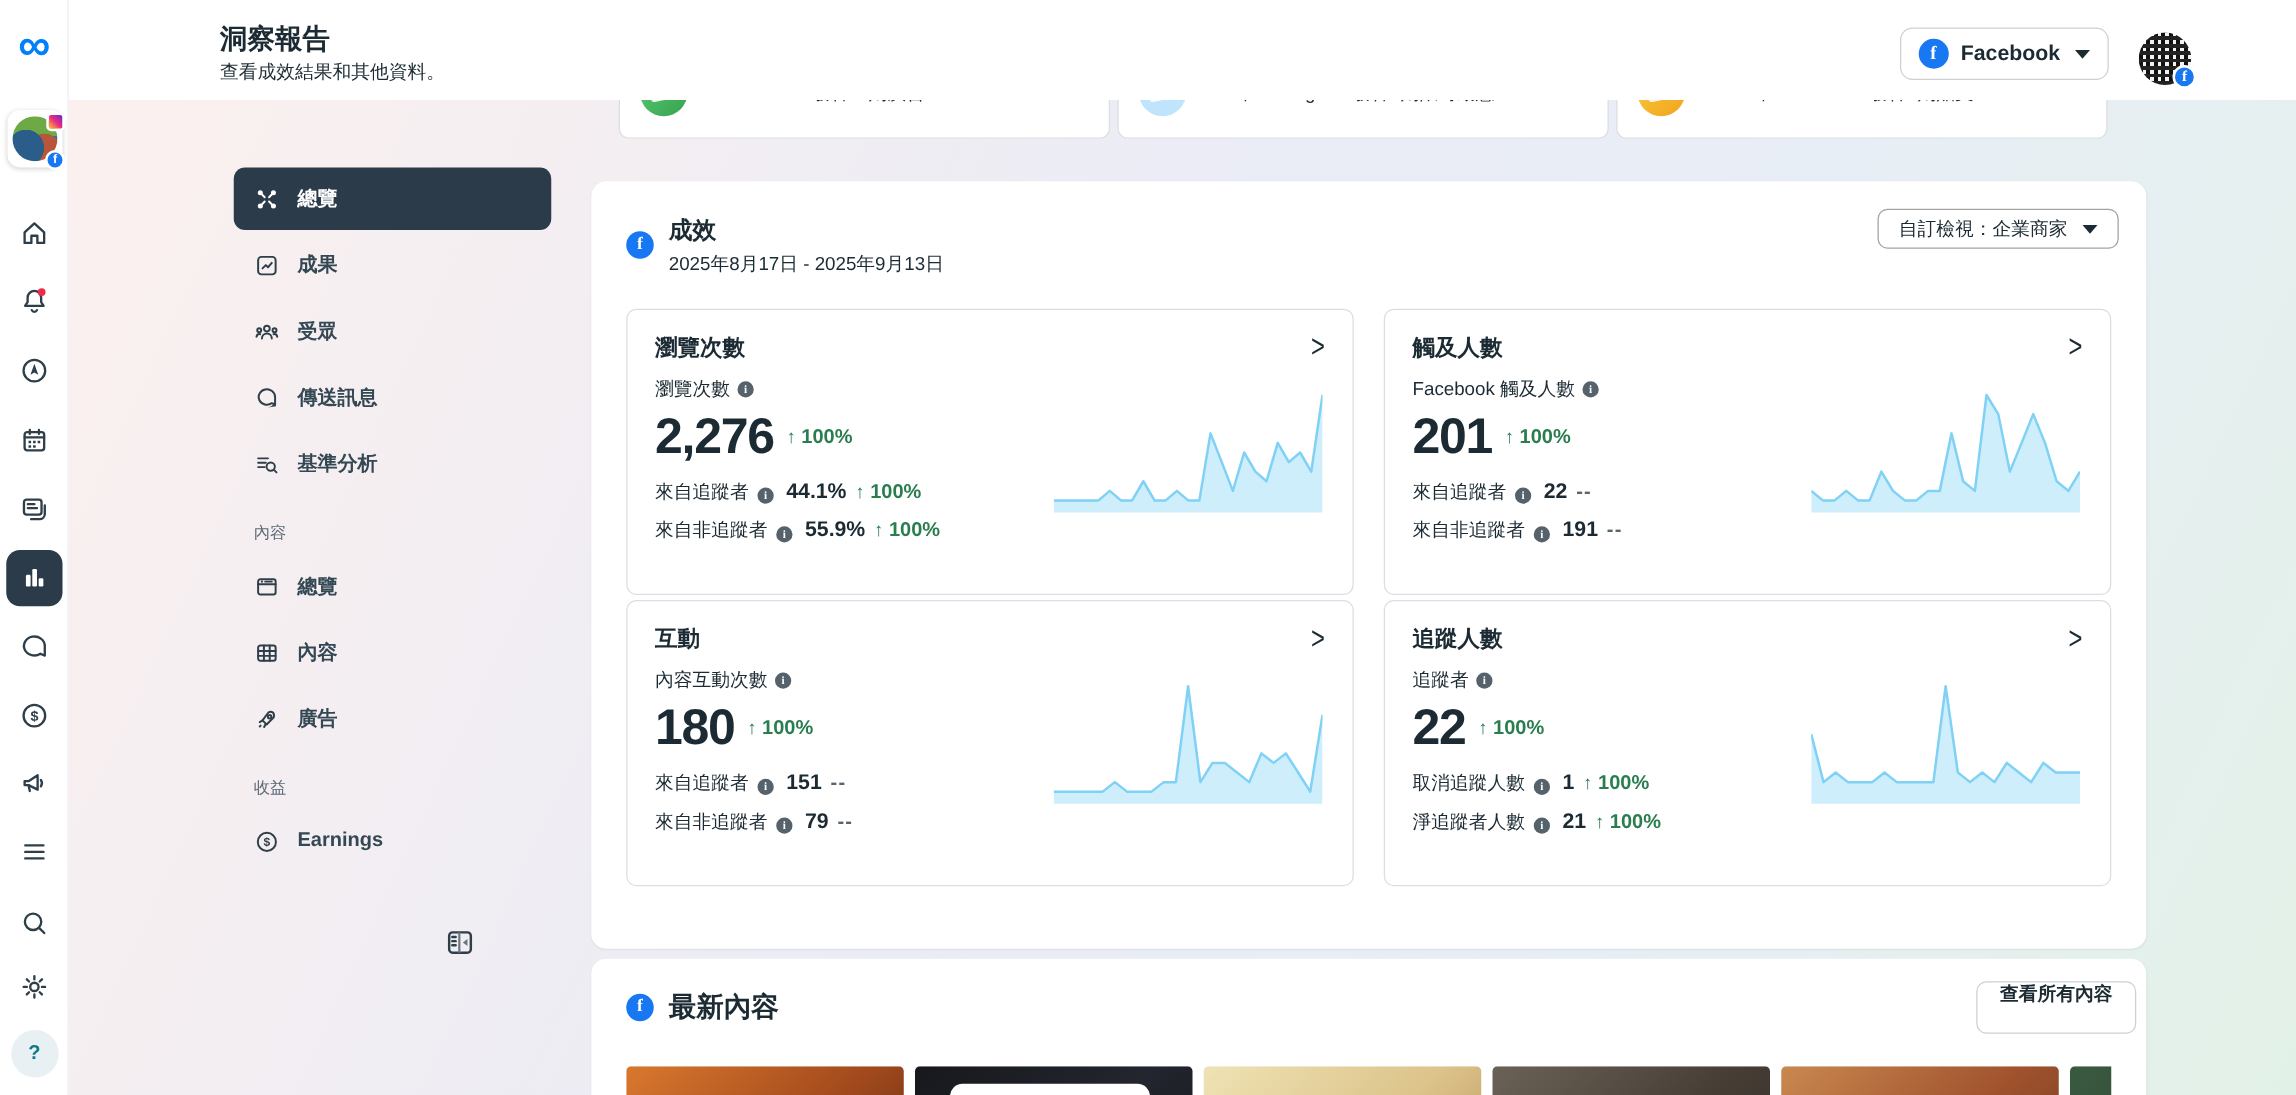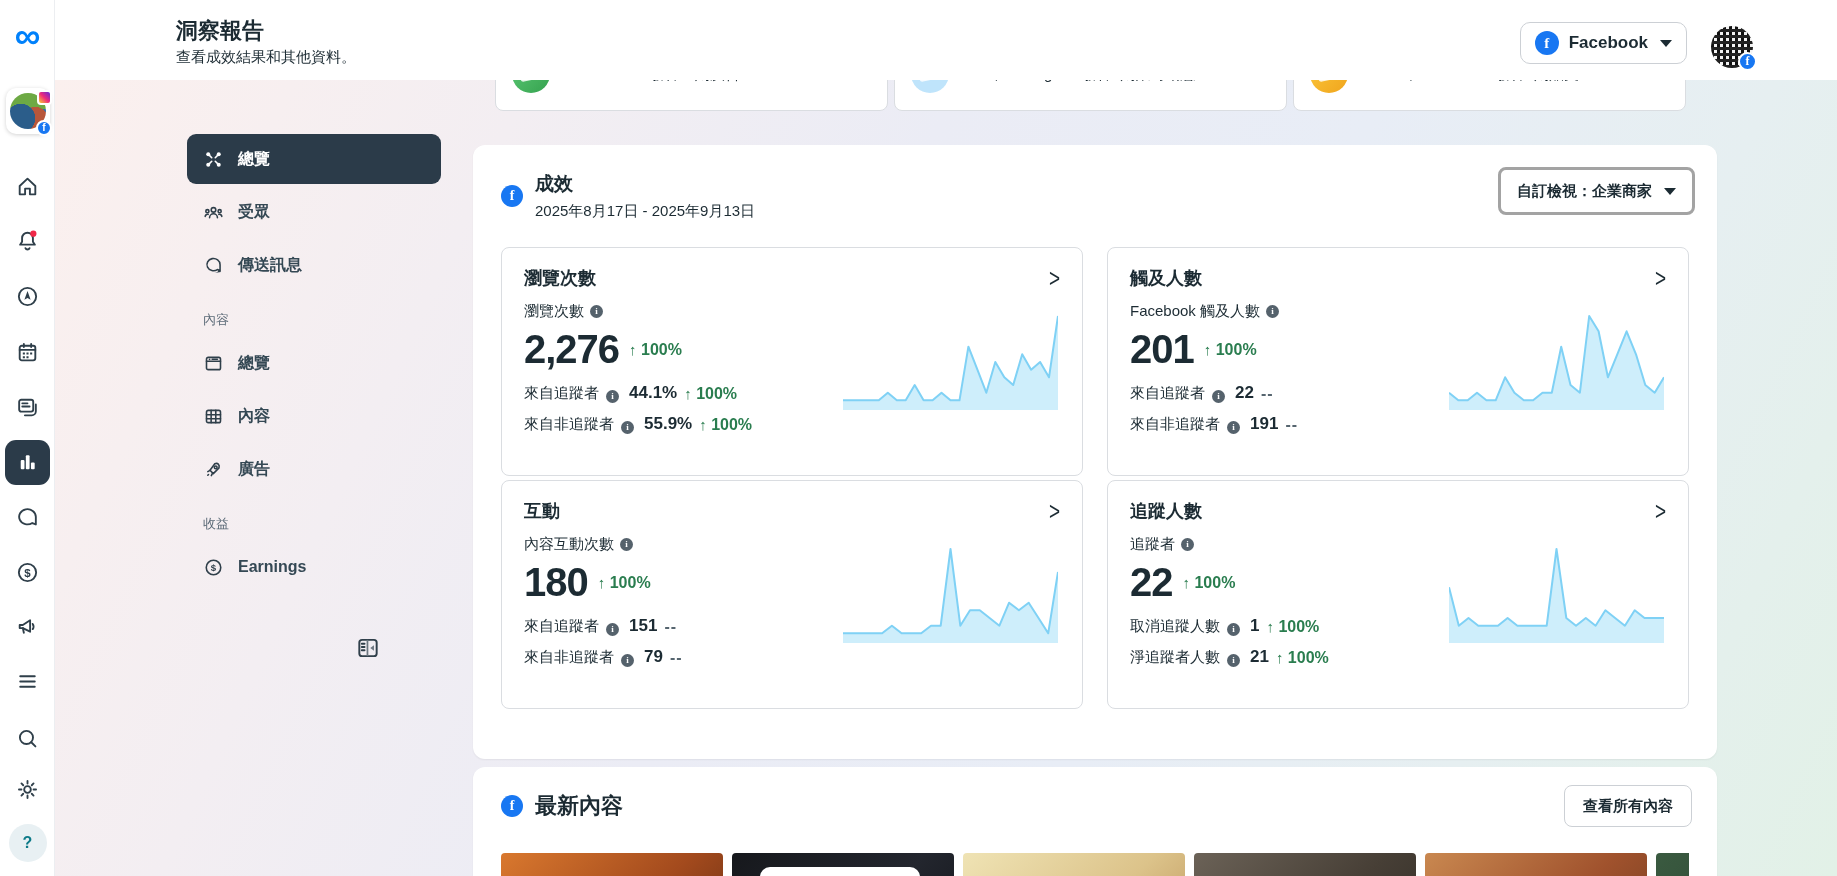"自訂檢視：企業商家" .view-btn { border: 3px solid #a3a3a3 -> 1px solid #a3a3a3; font-weight: 700 -> 400; height: 48px -> 32px }
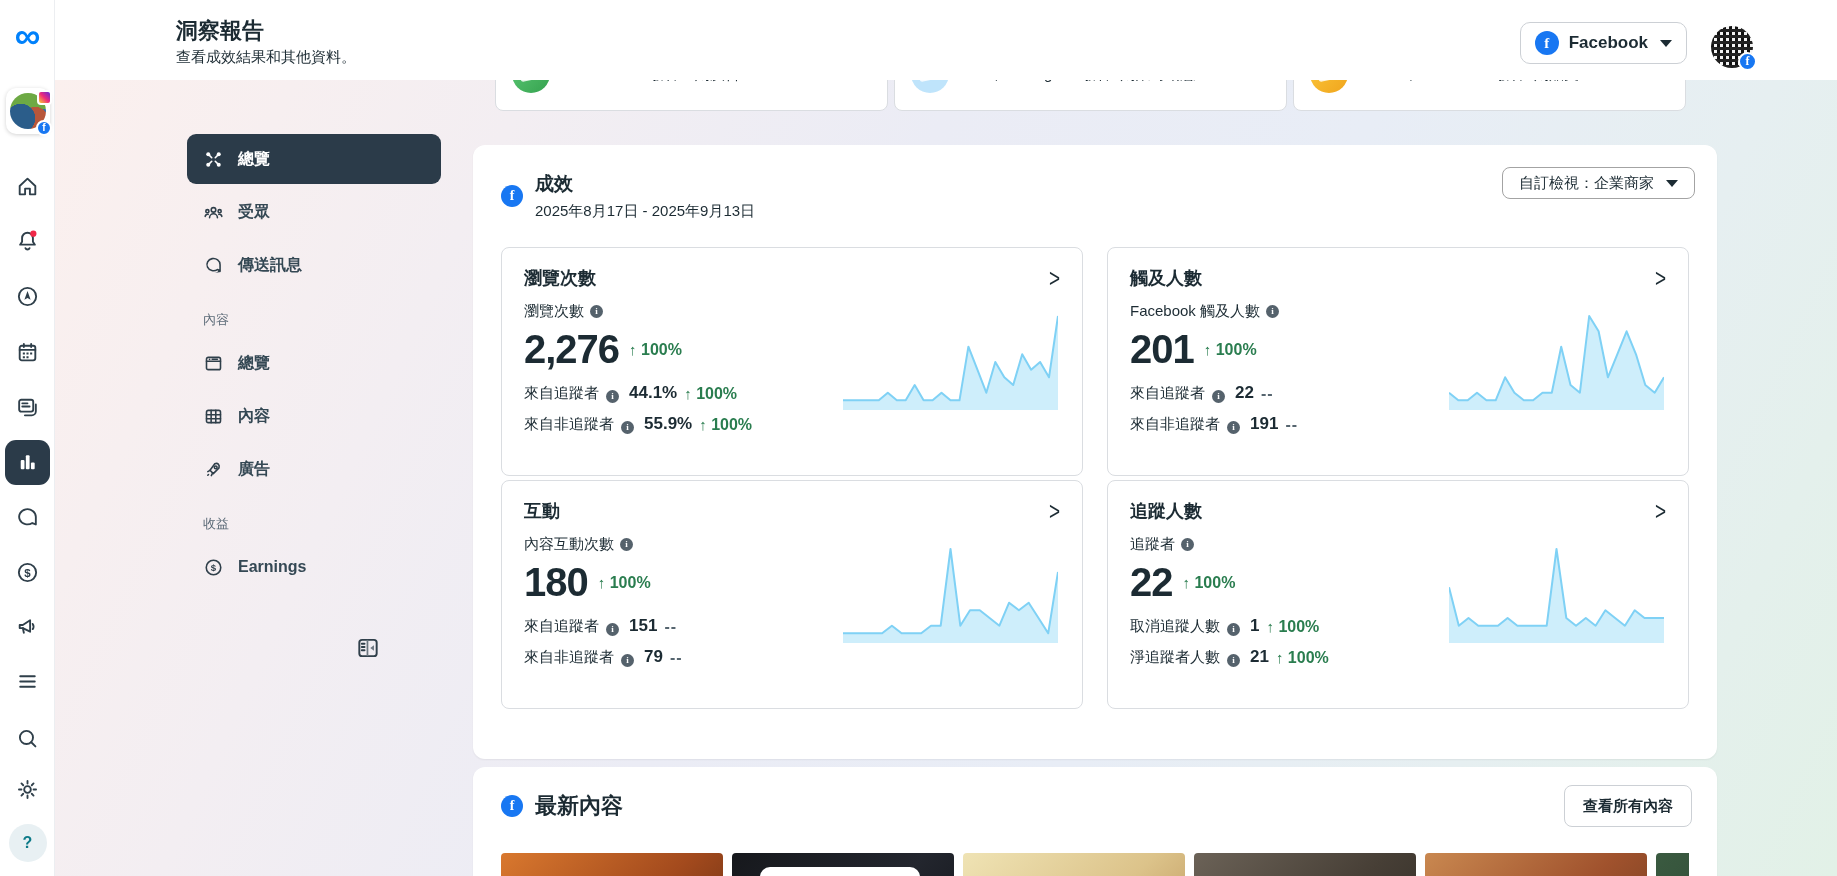"成果" div.nav-item { html: none -> <div> <svg> <rect></rect> <path></path> </svg> <span>成果</span> </div> }
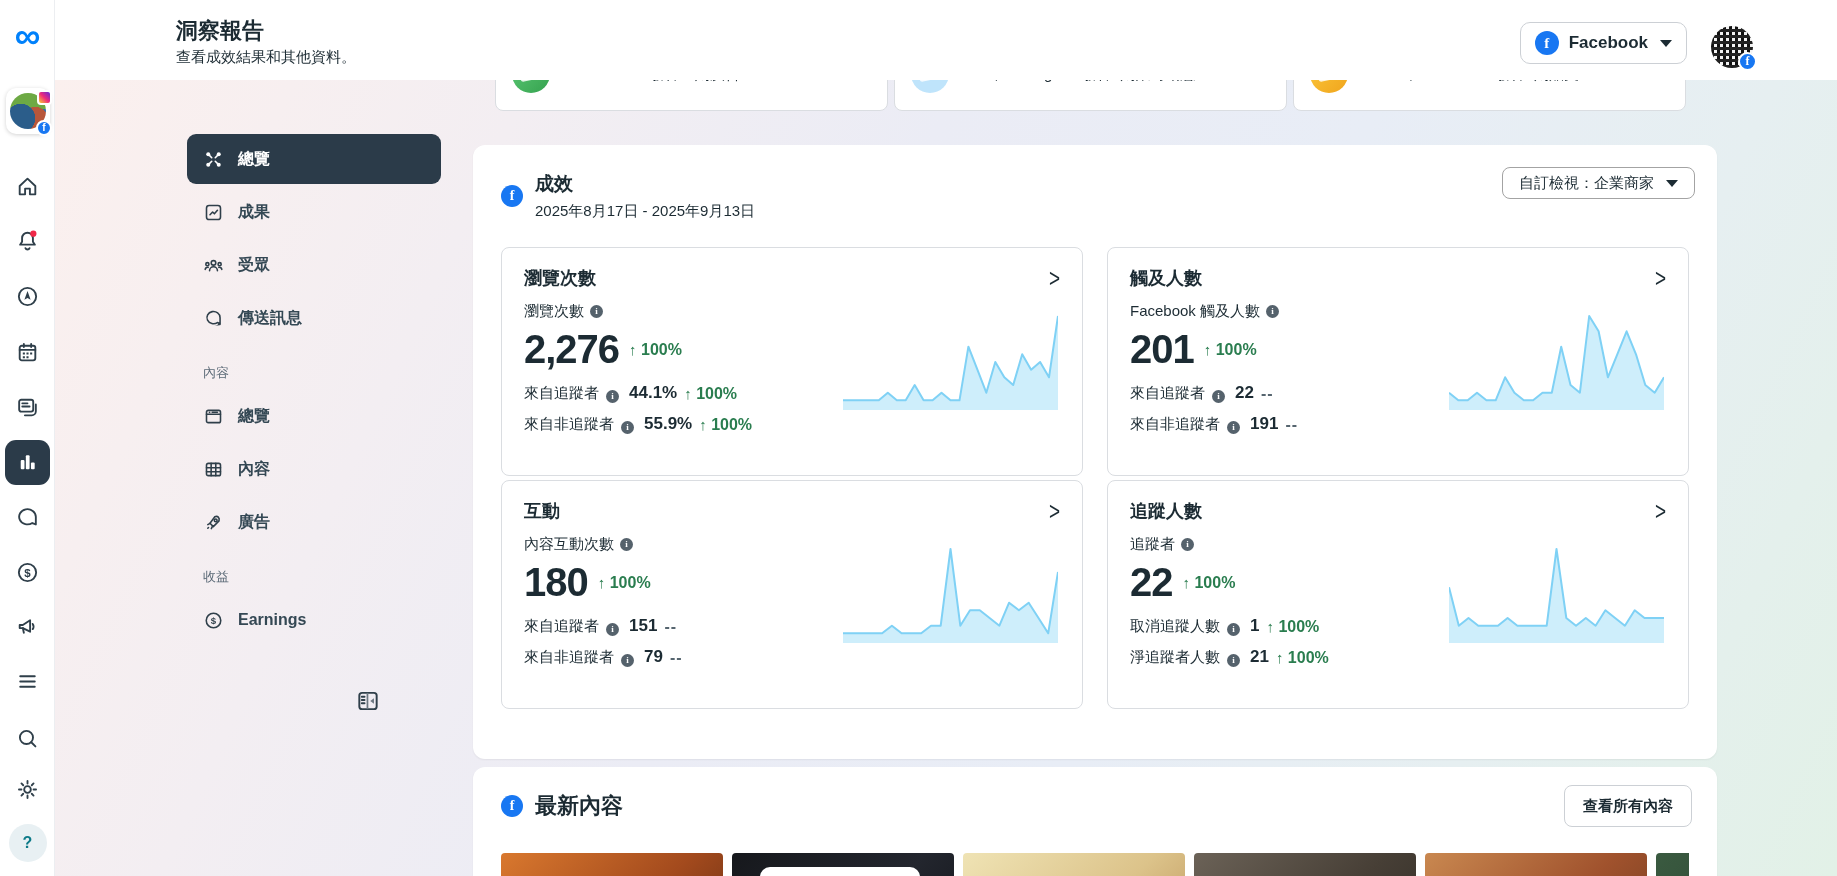"基準分析" div.nav-item { html: none -> <div> <svg> <path></path> <circle></circle> <path></path> </svg> <span>基準分析</span> </div> }
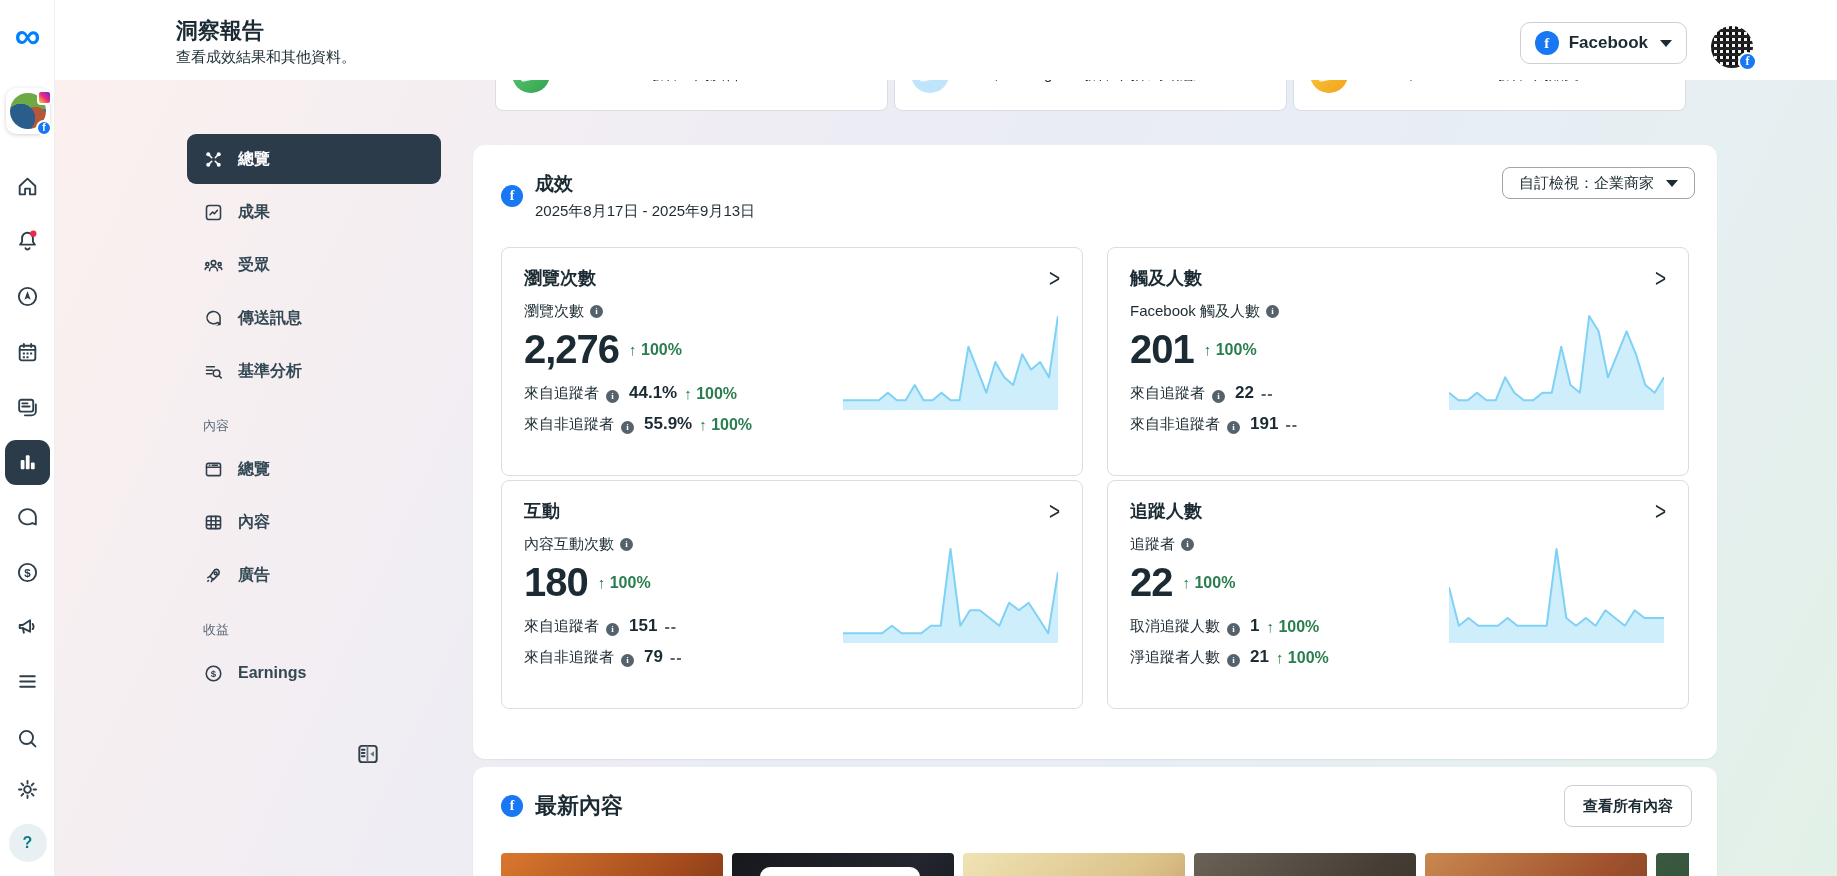"查看所有內容" .see-all-btn { align-items: center -> flex-start; right: 25px -> 8px }
